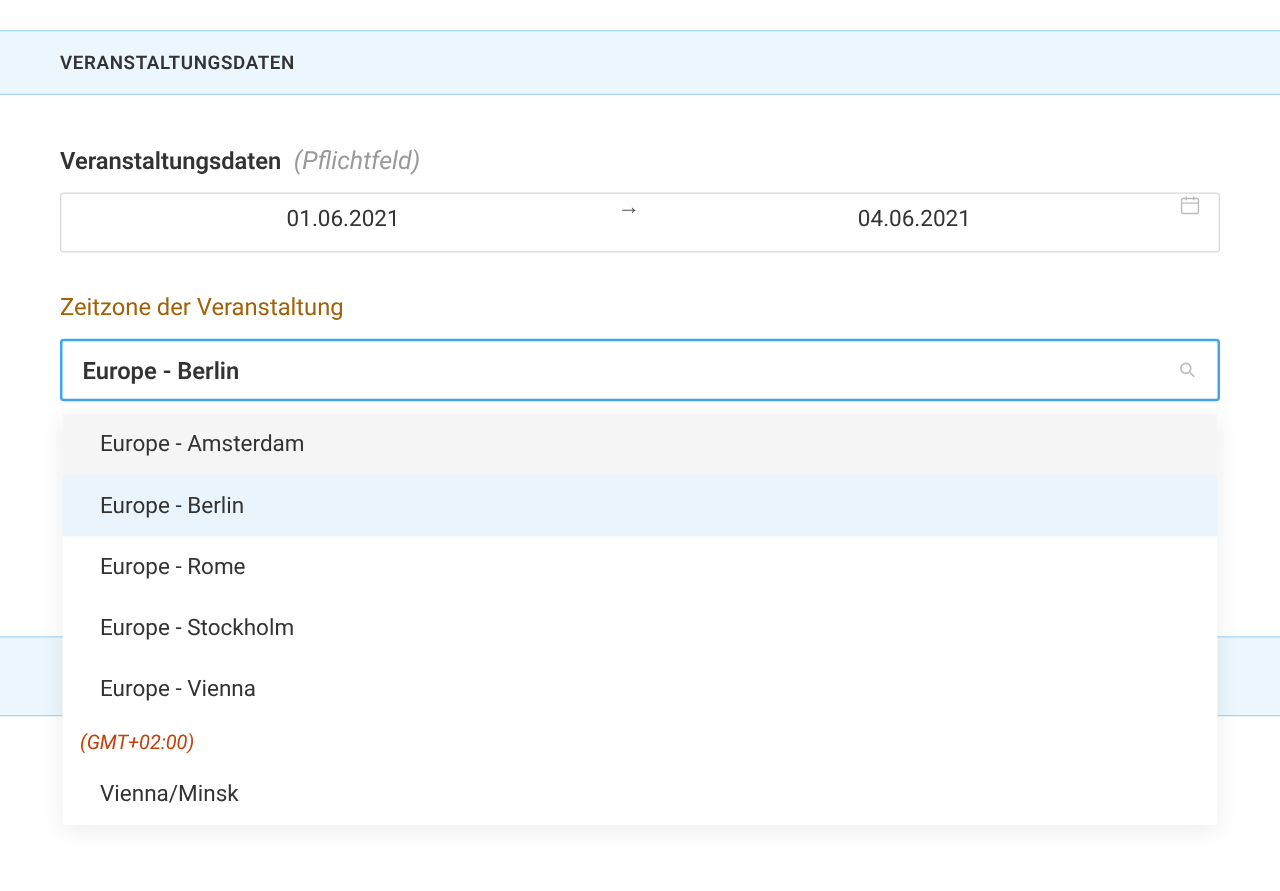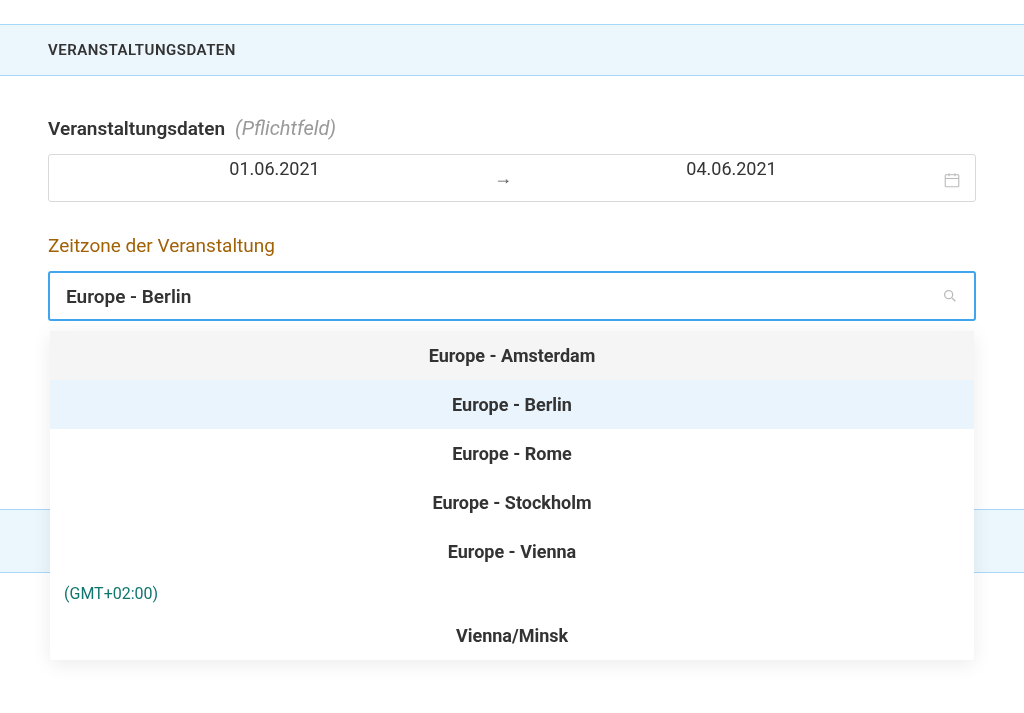"01.06.2021" .date-range { align-items: flex-end -> flex-start; padding: 12px 14px -> 0 14px }
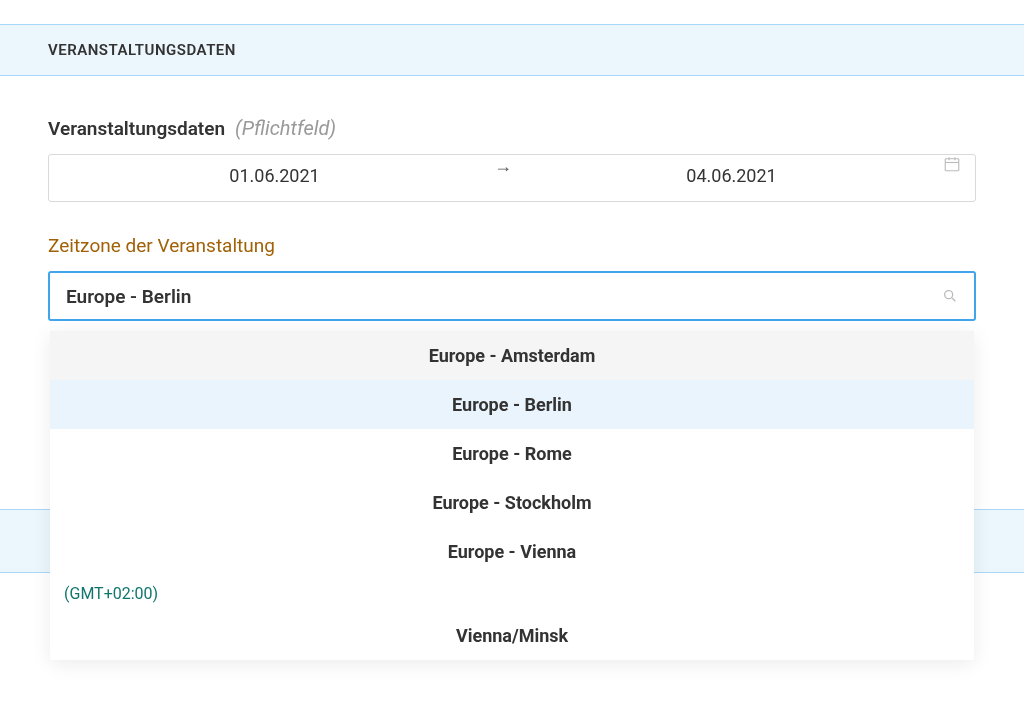"Europe - Amsterdam" .dropdown-item { font-weight: 700 -> 400; text-align: center -> none }
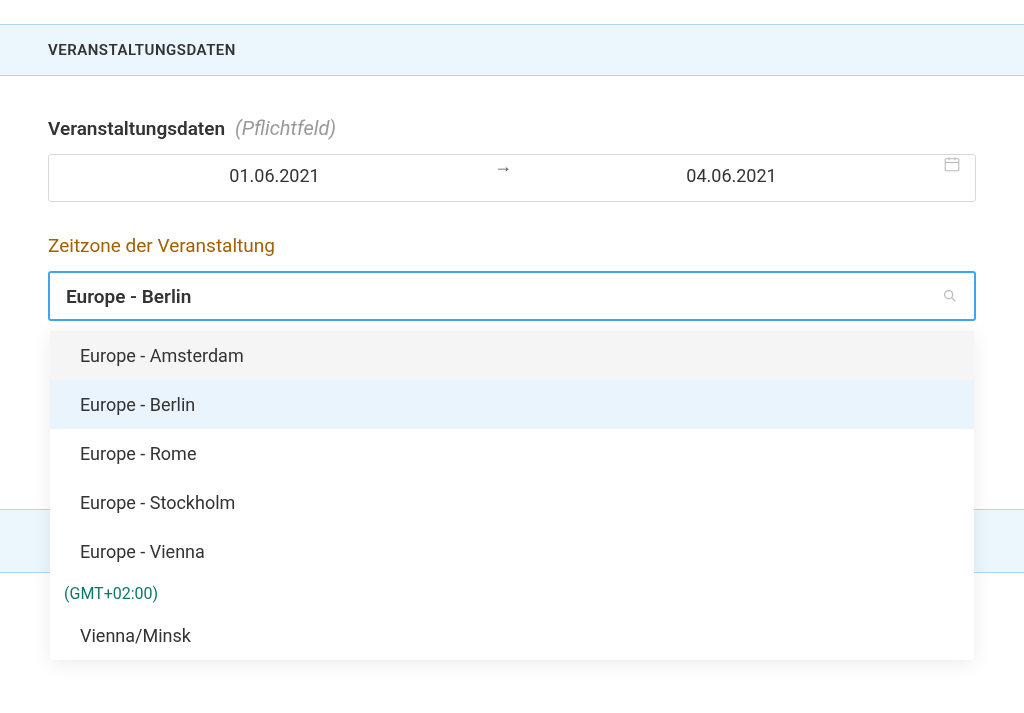"(GMT+02:00)" .dropdown-group { color: #0f766e -> #c2410c; font-style: none -> italic }
